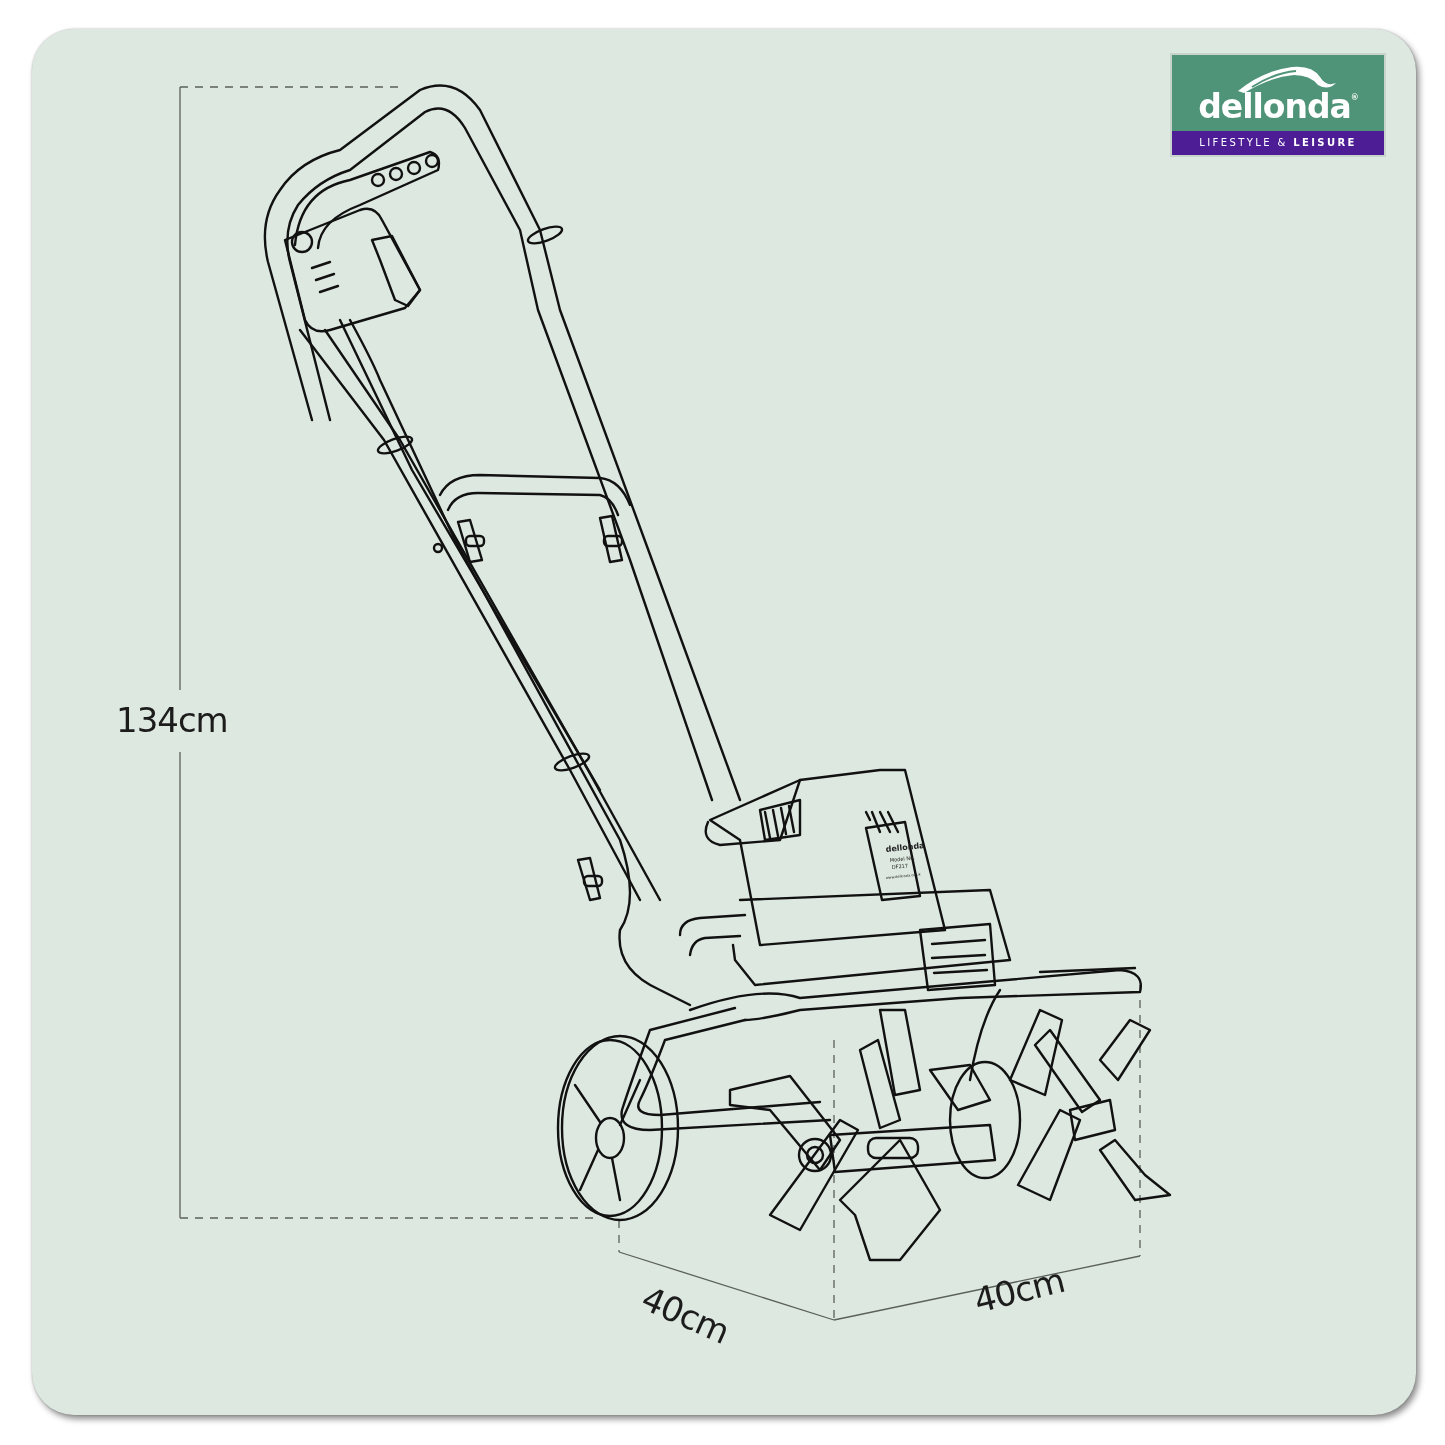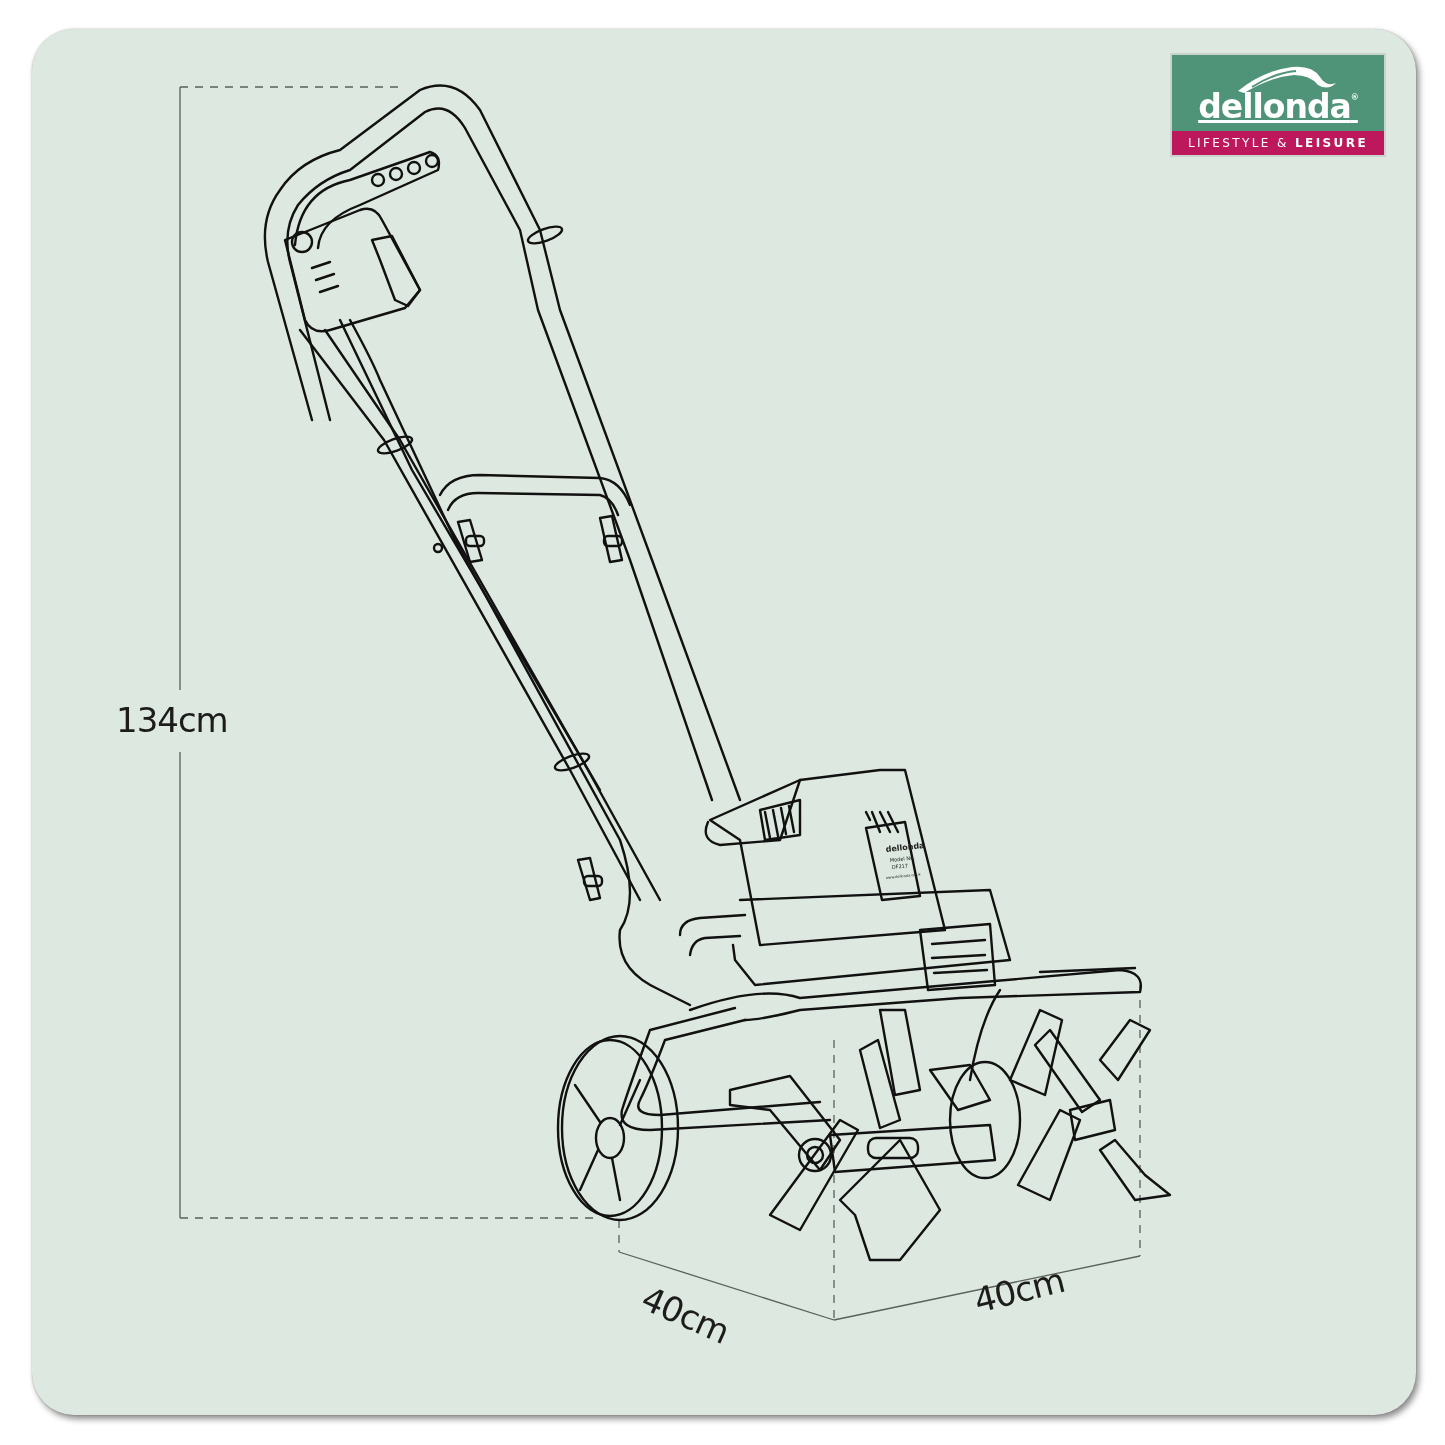"dellonda®" .logo .brand { text-decoration: underline -> none }
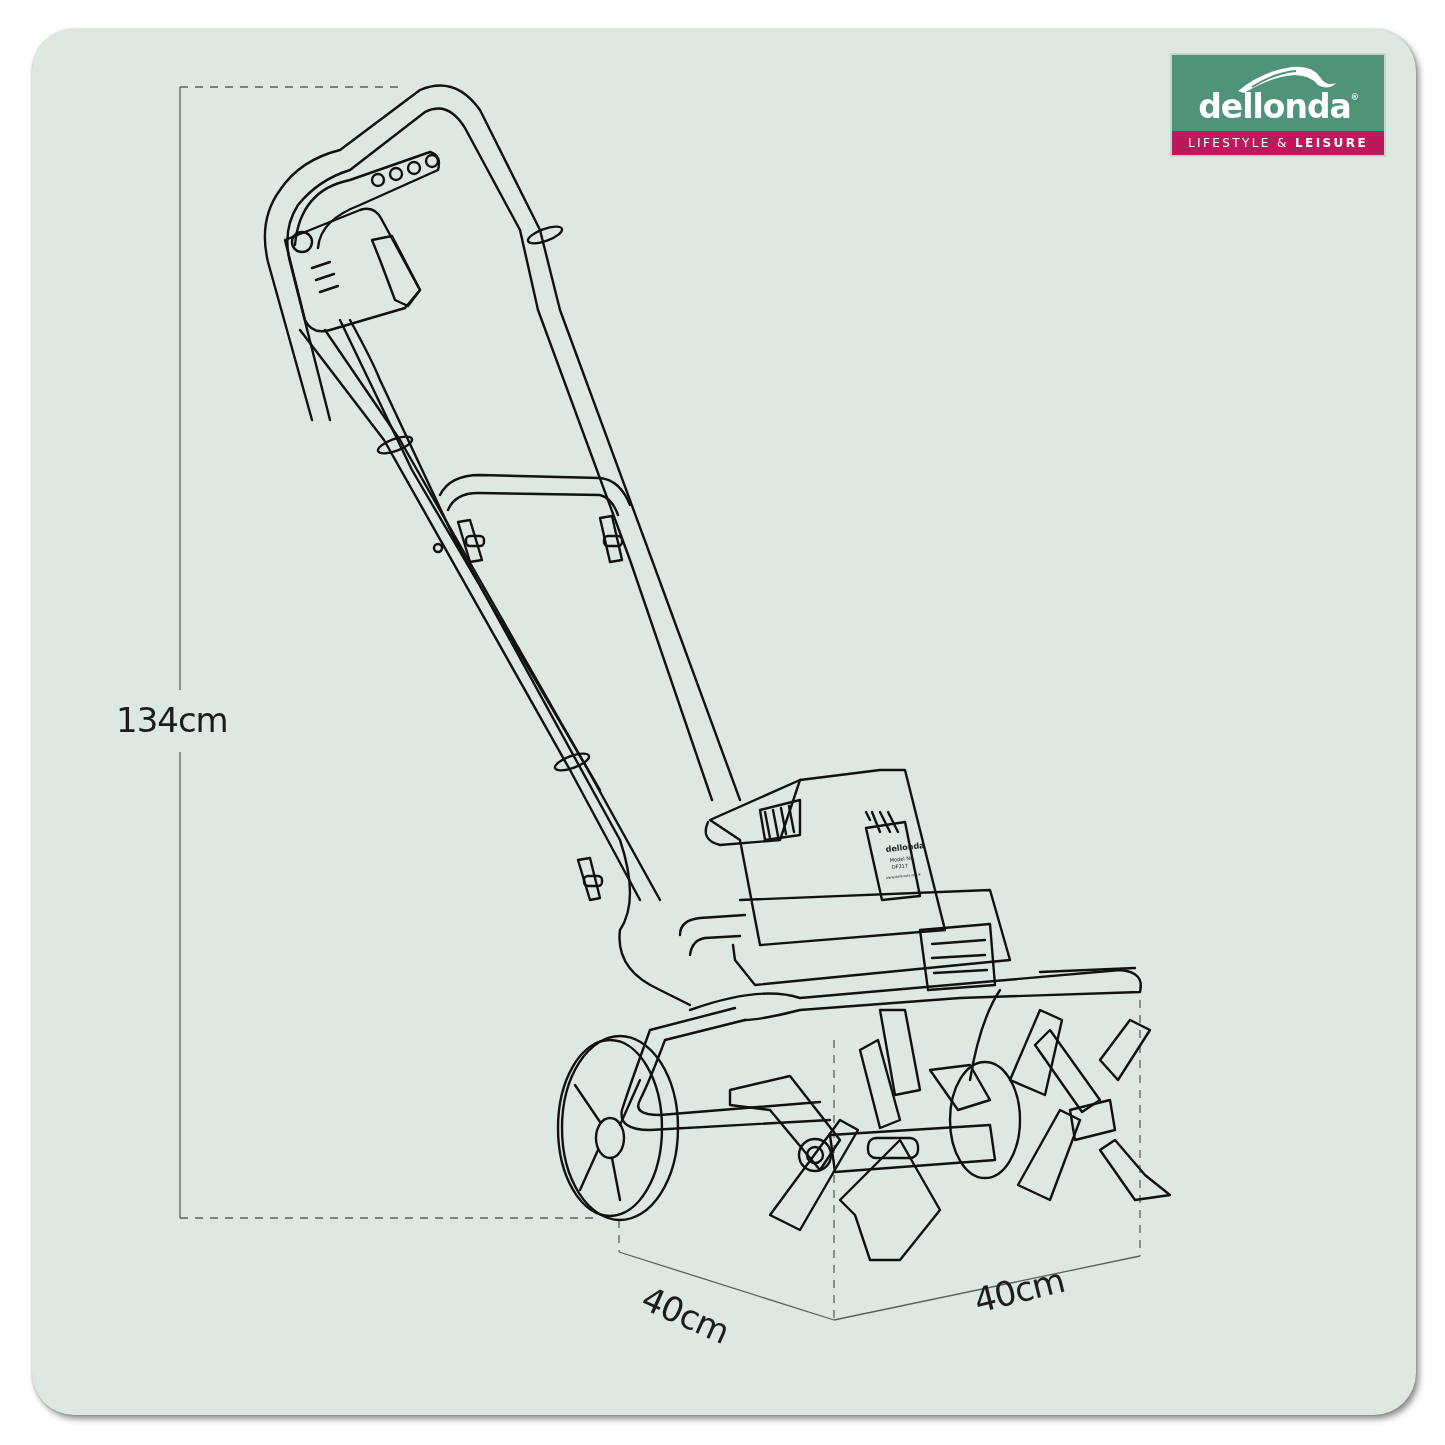"LIFESTYLE & LEISURE" .logo .tagline { background: #be185d -> #4c1d95; font-size: 12px -> 10px }
